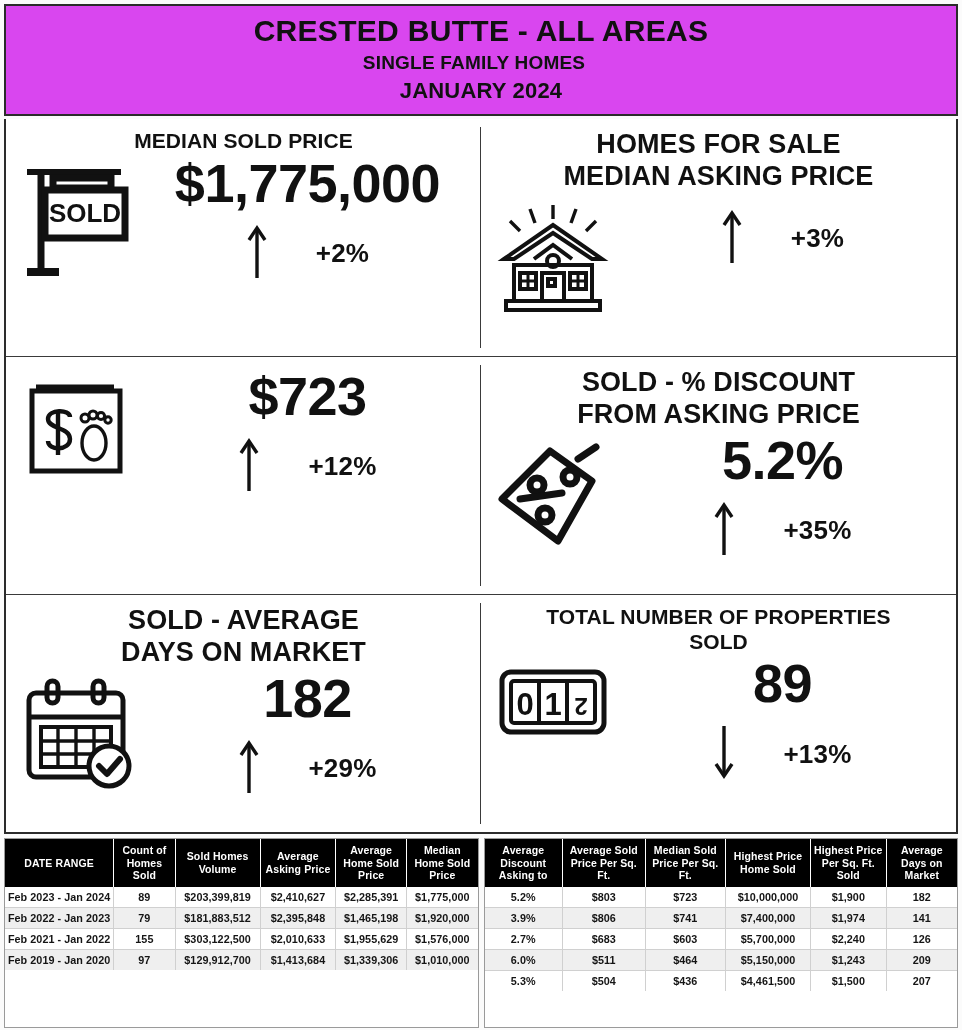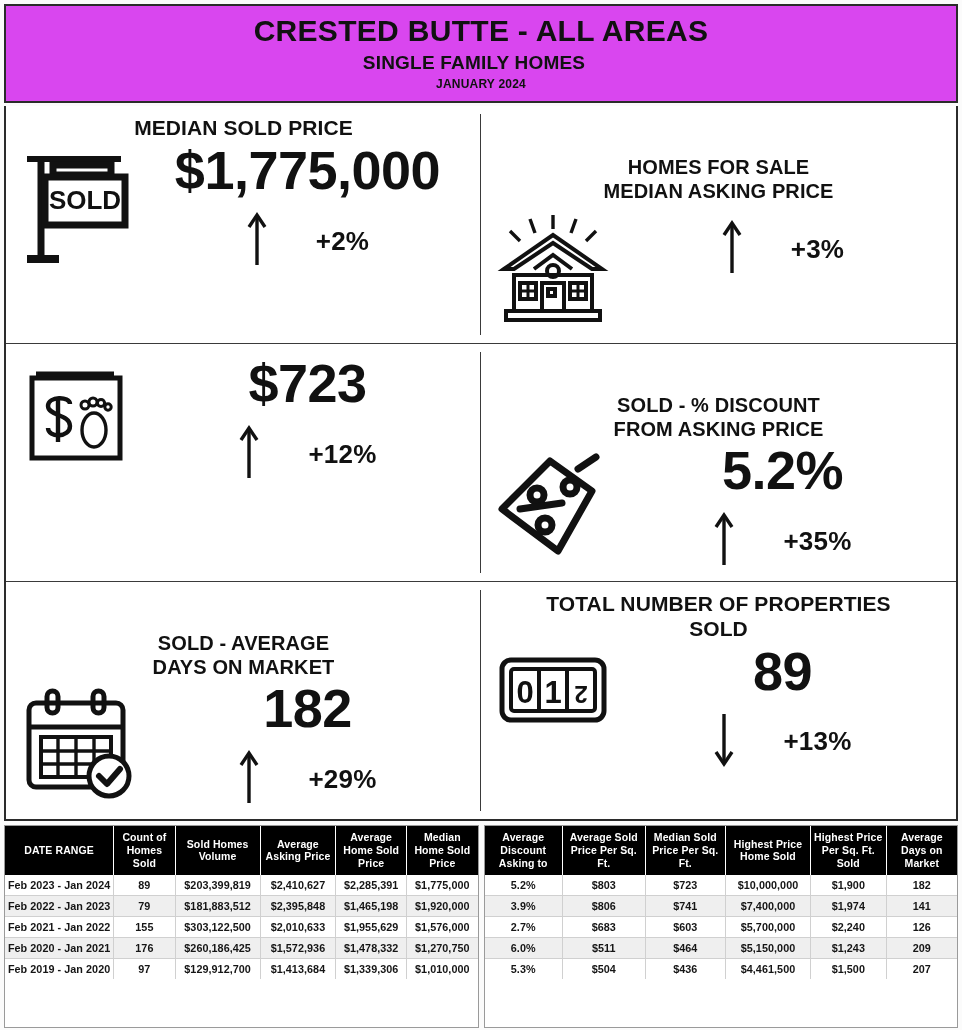"JANUARY 2024" .title-date { font-size: 12px -> 22px }
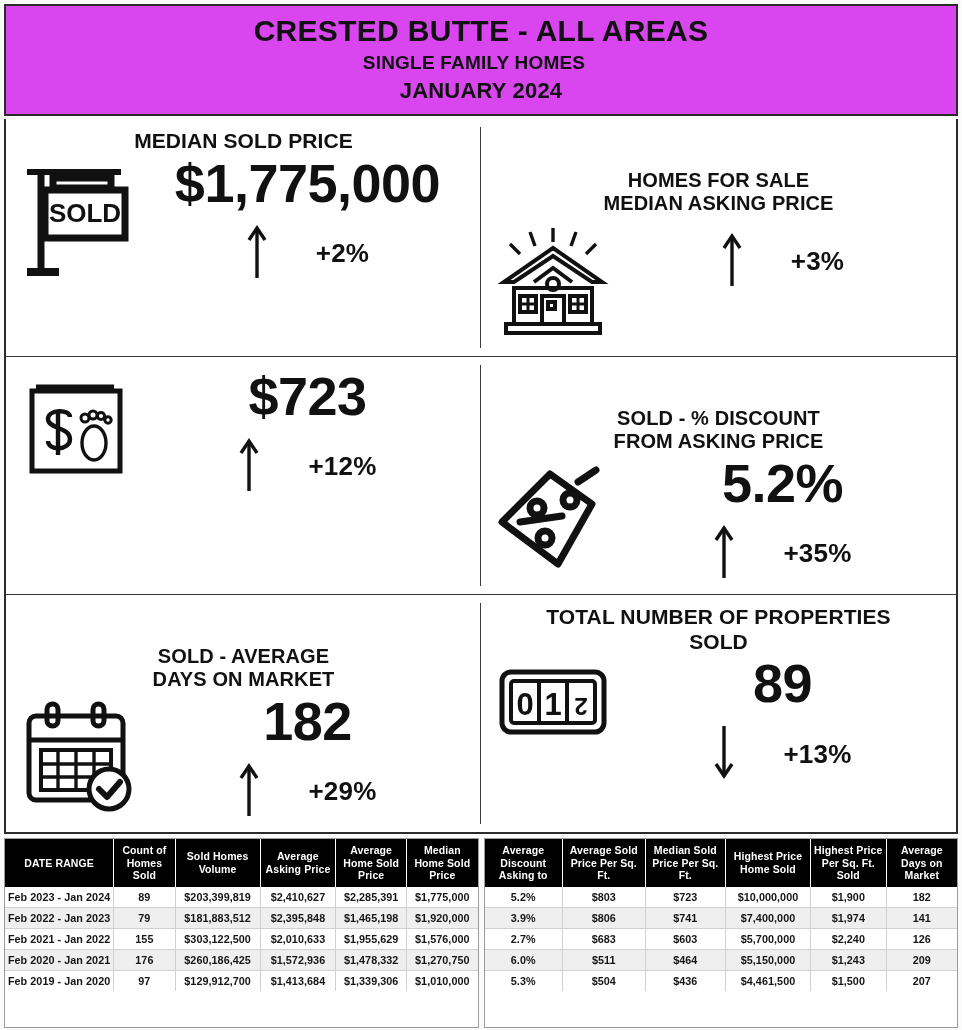"HOMES FOR SALE" .stat-title.two-line { font-size: 20px -> 27px; margin-top: 40px -> none }
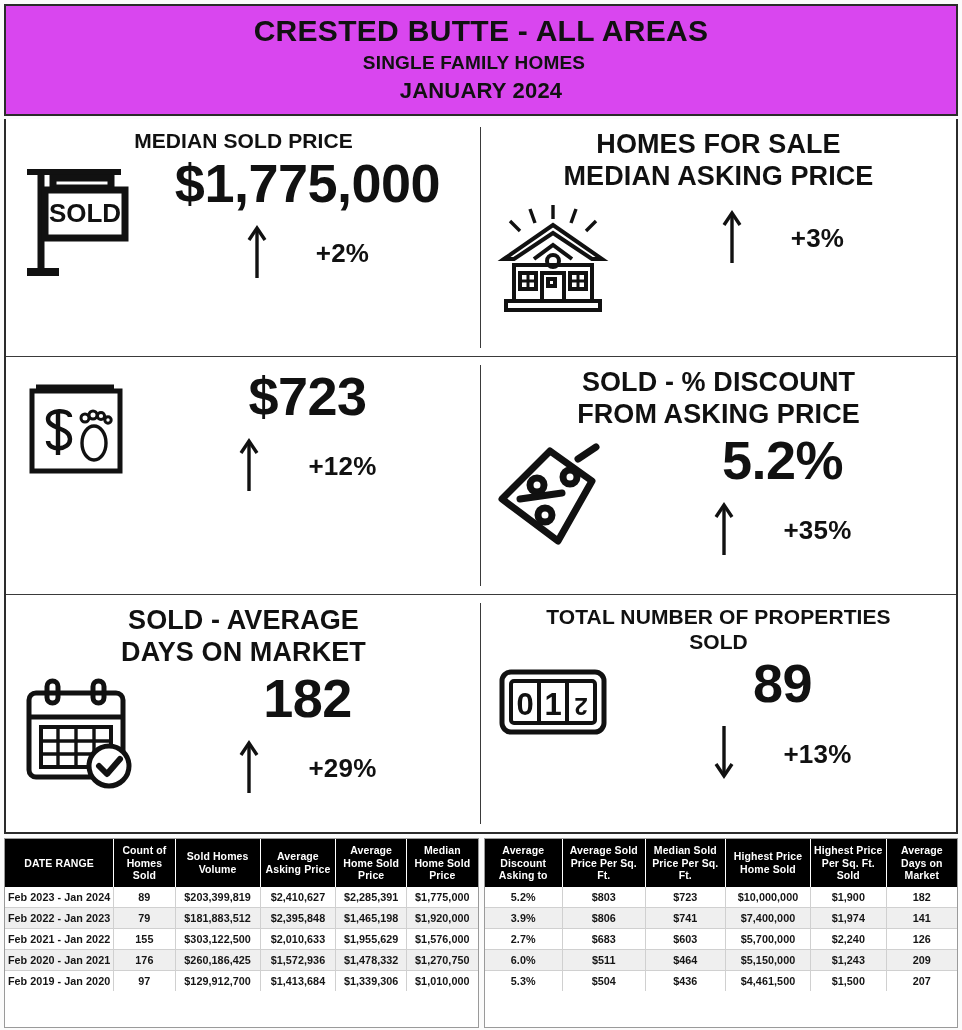"Feb 2020 - Jan 2021" tr { html: <tr> <td>Feb 2020 - Jan 2021</td> <td>176</td> <td>$260,186,425</td> <td>$1,572,936</td> <td>$1,478,332</td> <td>$1,270,750</td> </tr> -> none }
